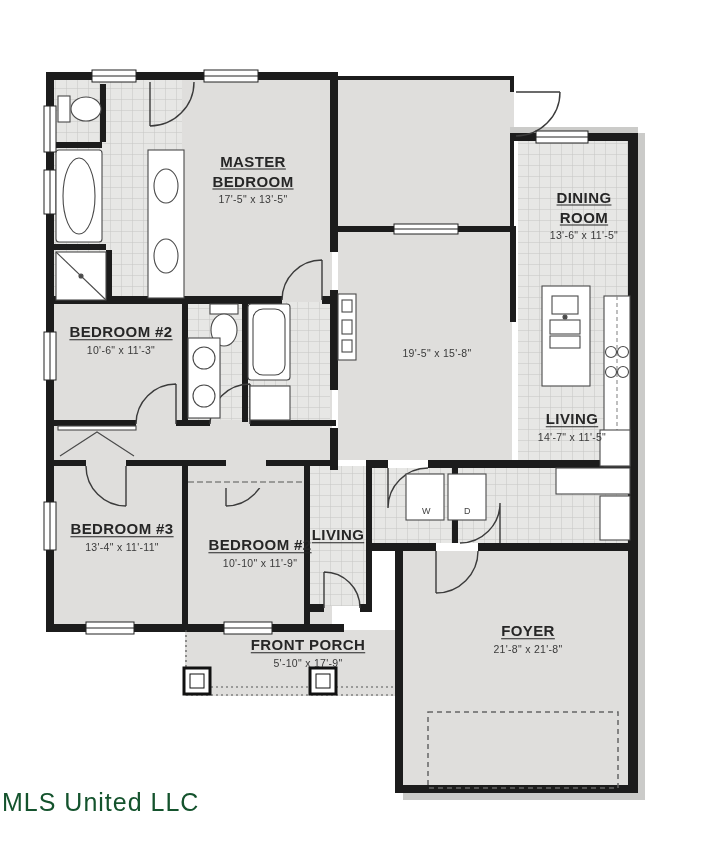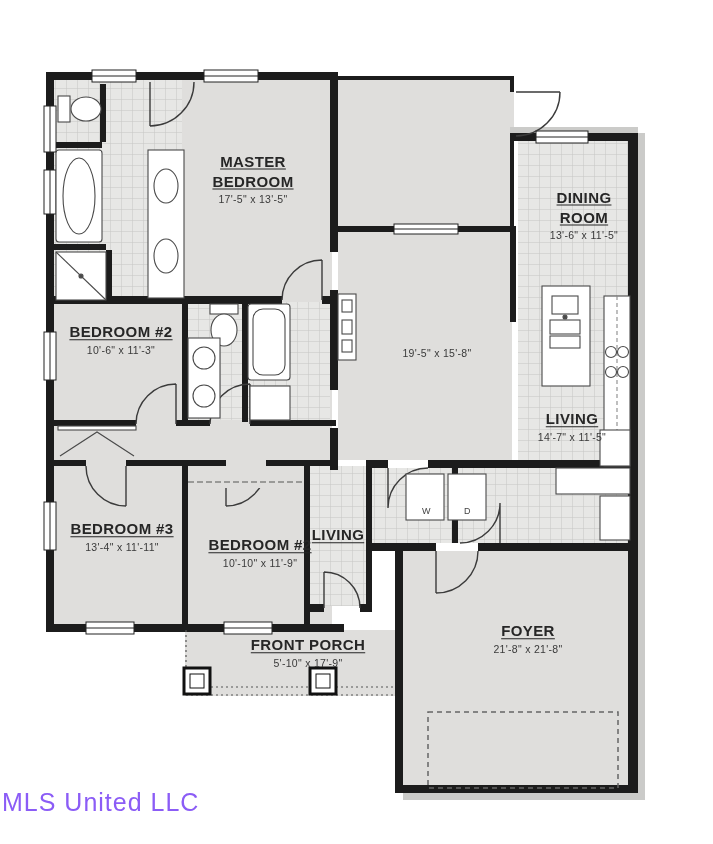"MLS United LLC" .watermark { color: #8b5cf6 -> #14532d }
